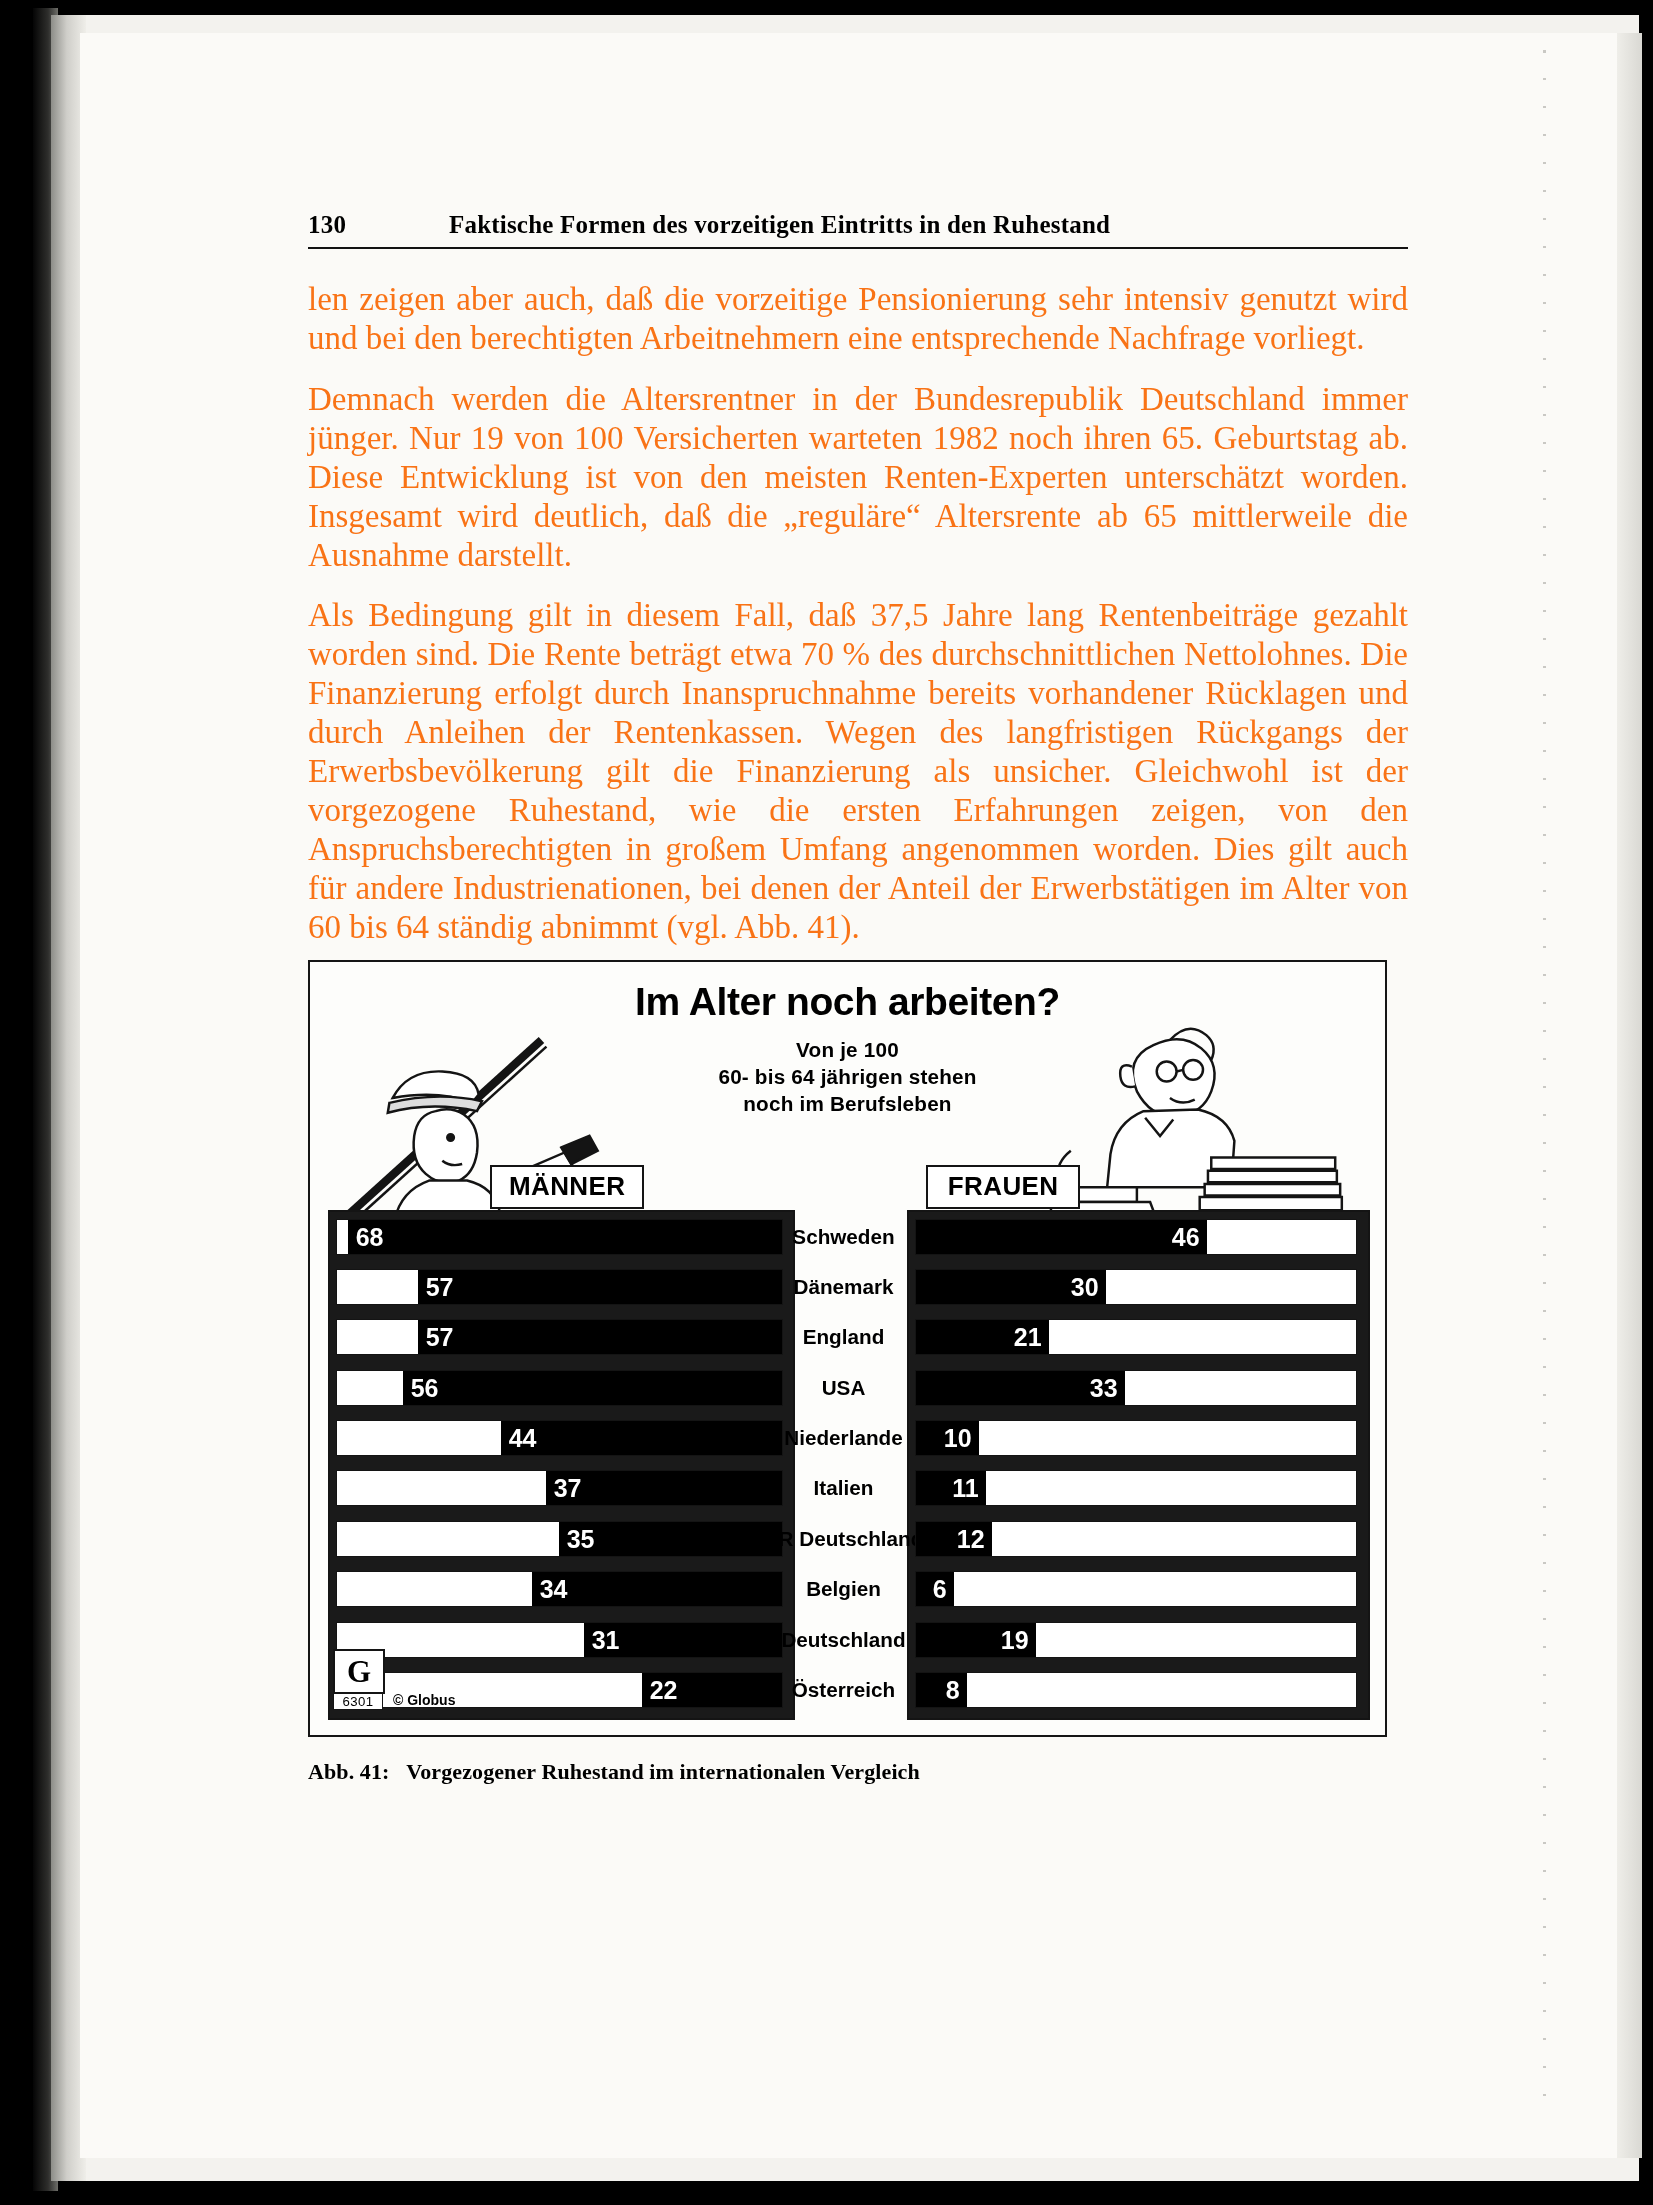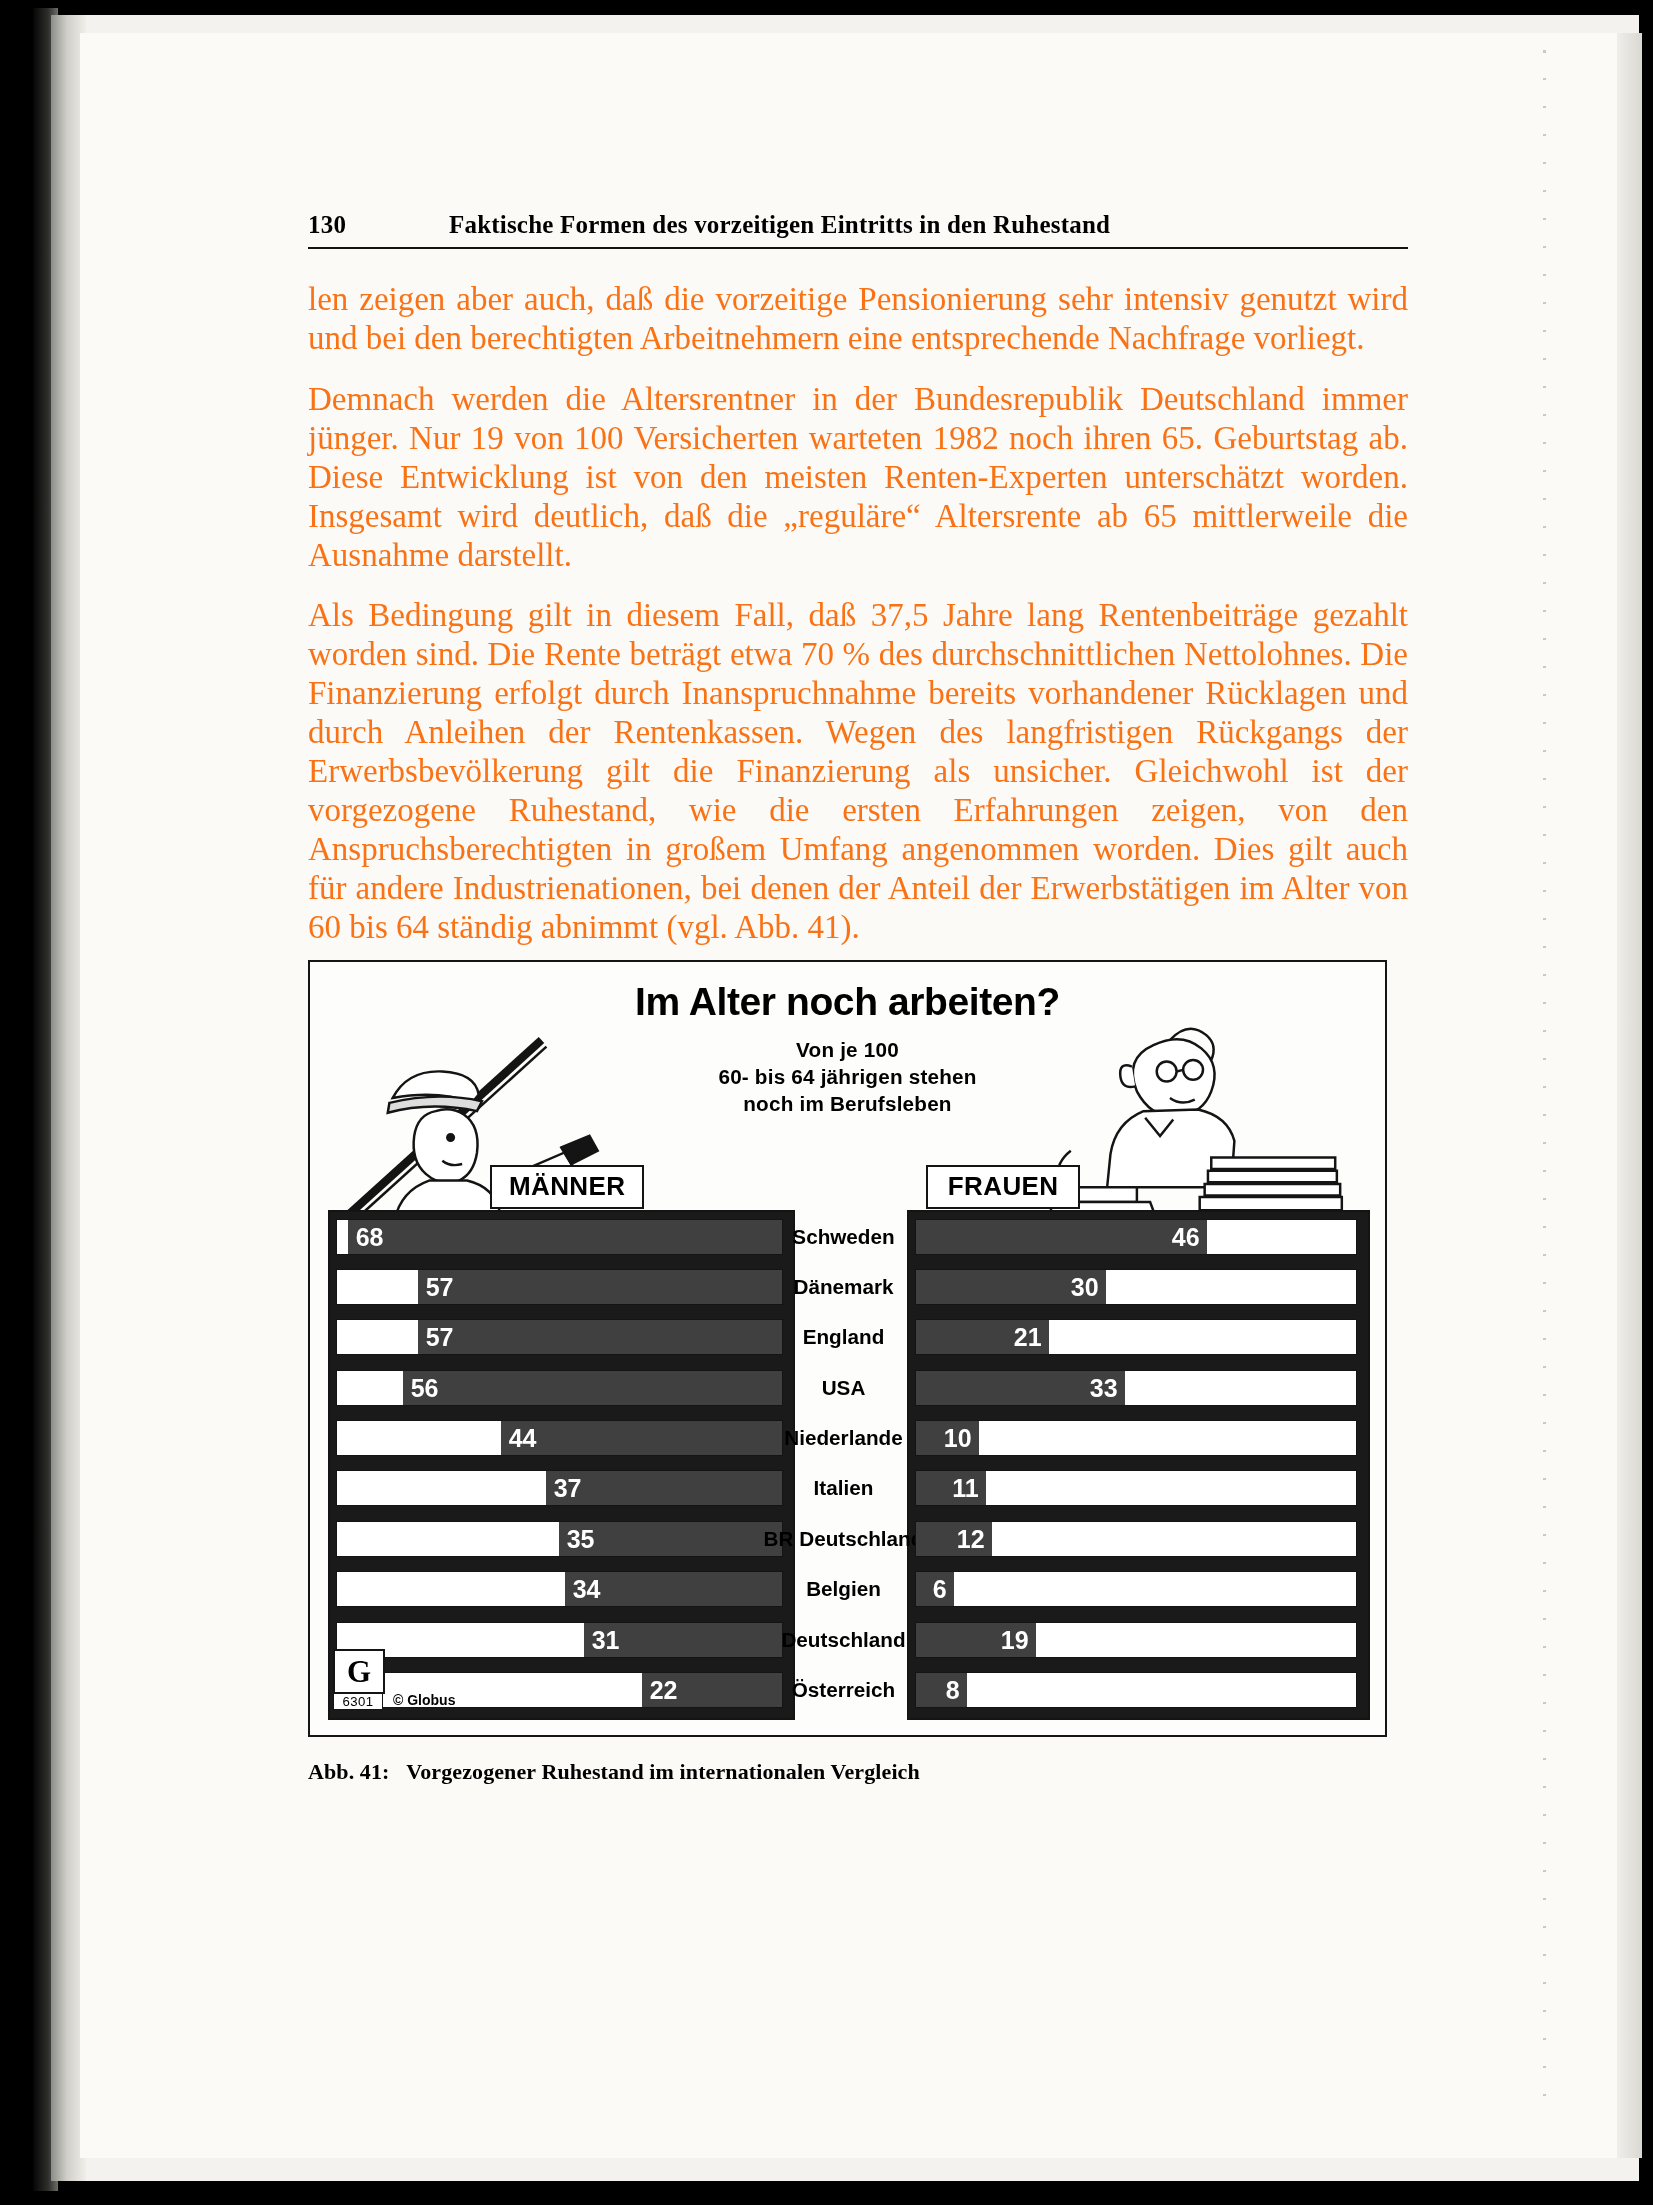"68" .bar-fill { background: #404040 -> #000000 }
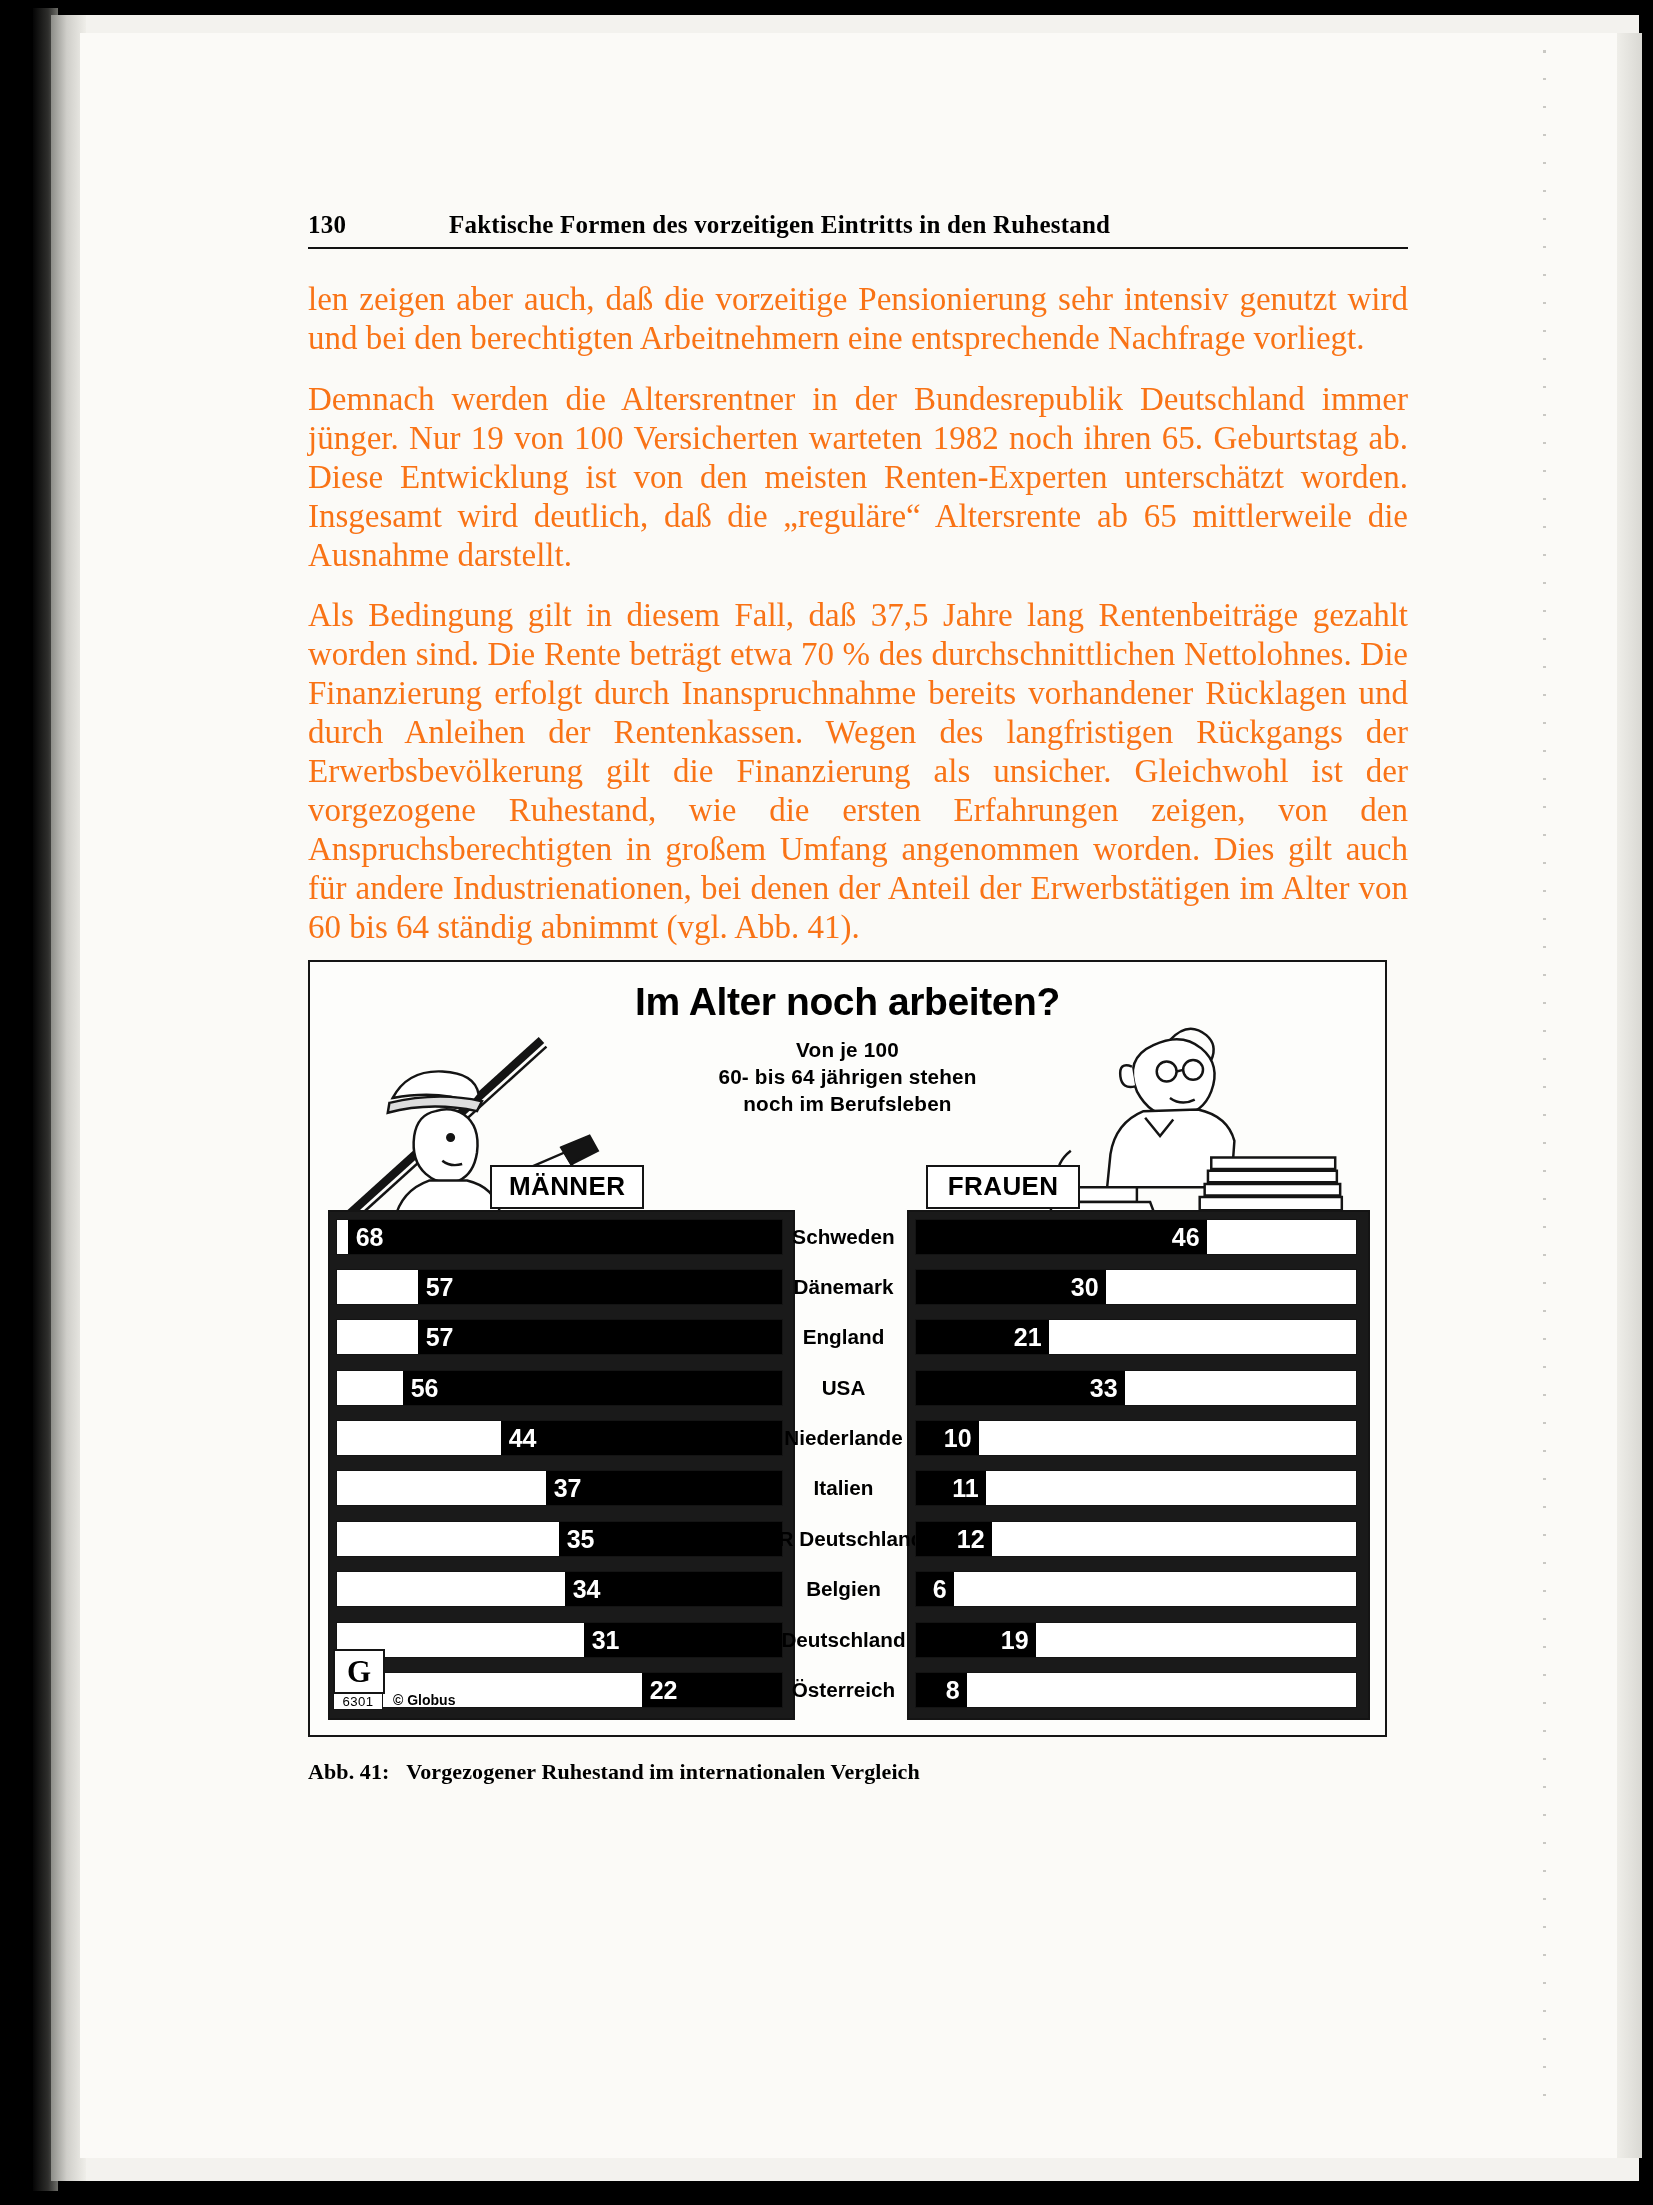"34" div.bar-fill { padding-left: none -> 33px }
